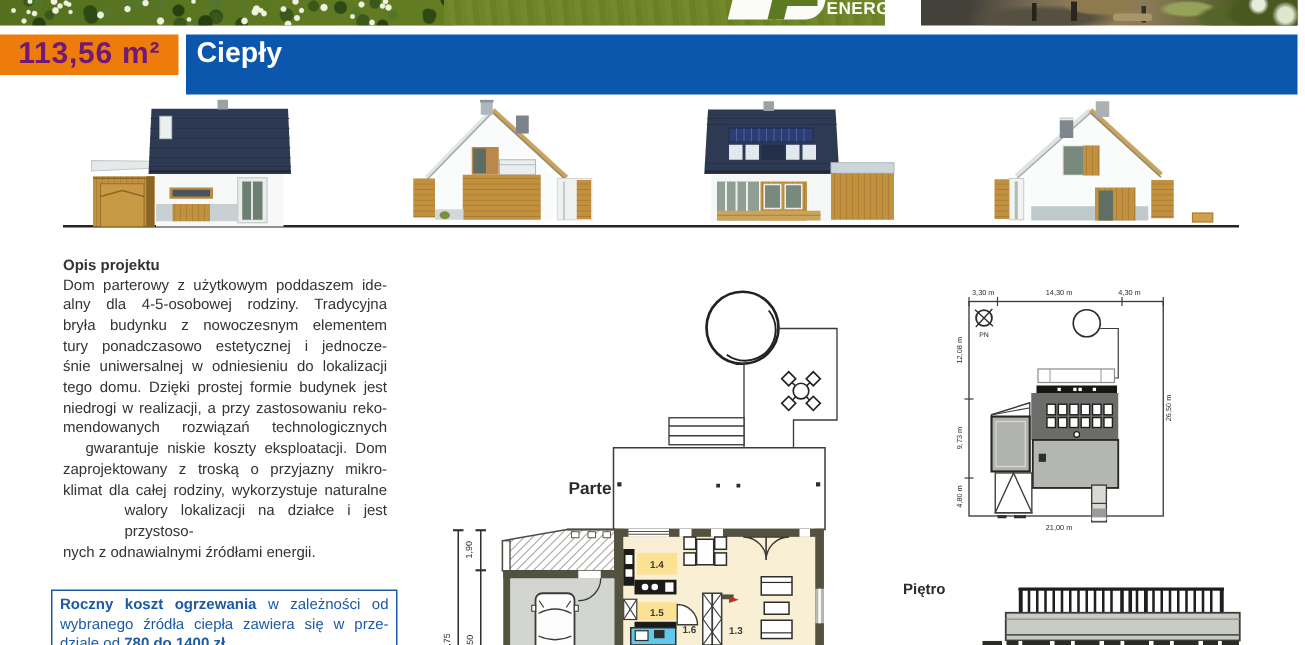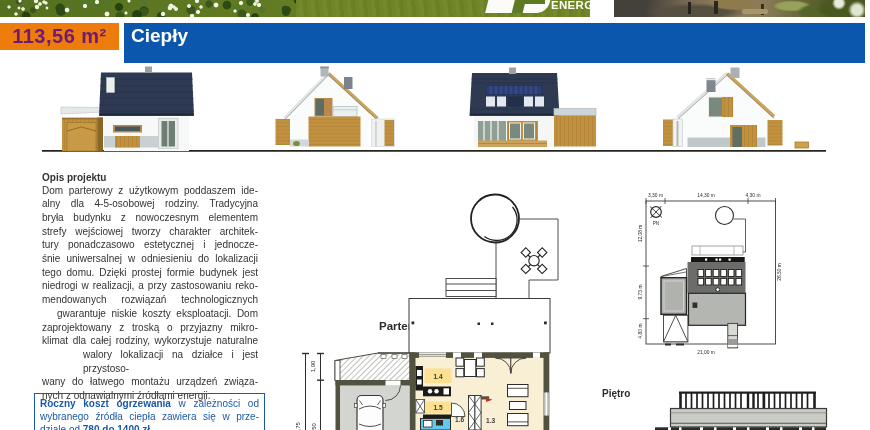"strefy wejściowej tworzy charakter" div { html: <div>strefy wejściowej tworzy charakter architek-</div> -> none }
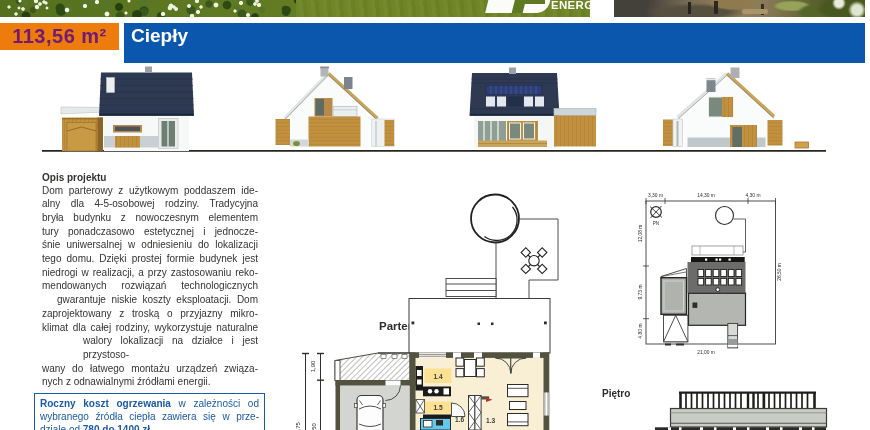"wany do łatwego montażu urządzeń" div { html: <div>wany do łatwego montażu urządzeń związa-</div> -> none }
